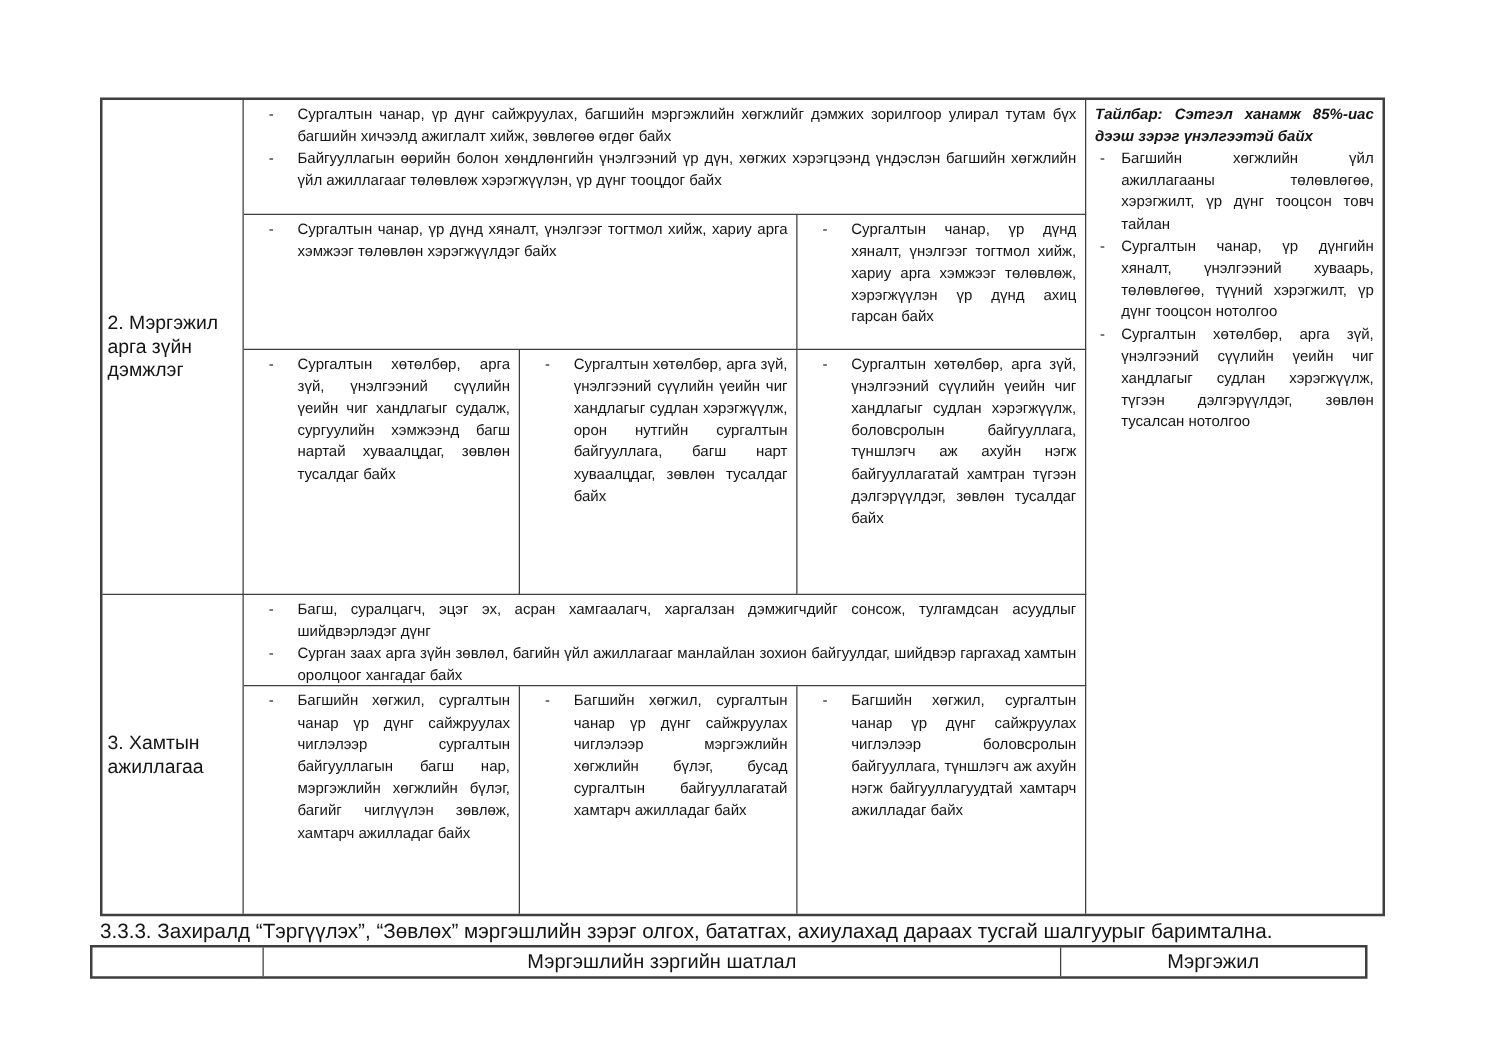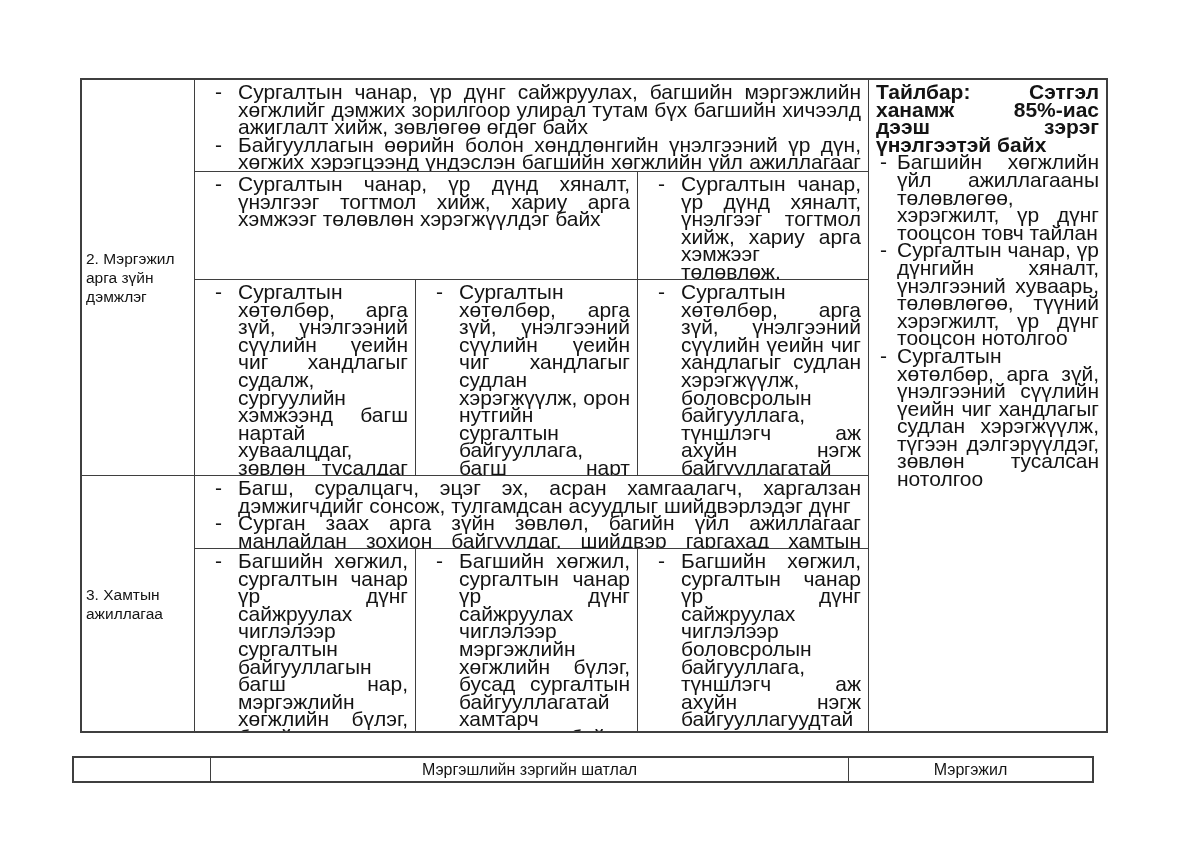"Сургалтын чанар, үр дүнг сайжруулах," .cell { font-size: 21px -> 12px }
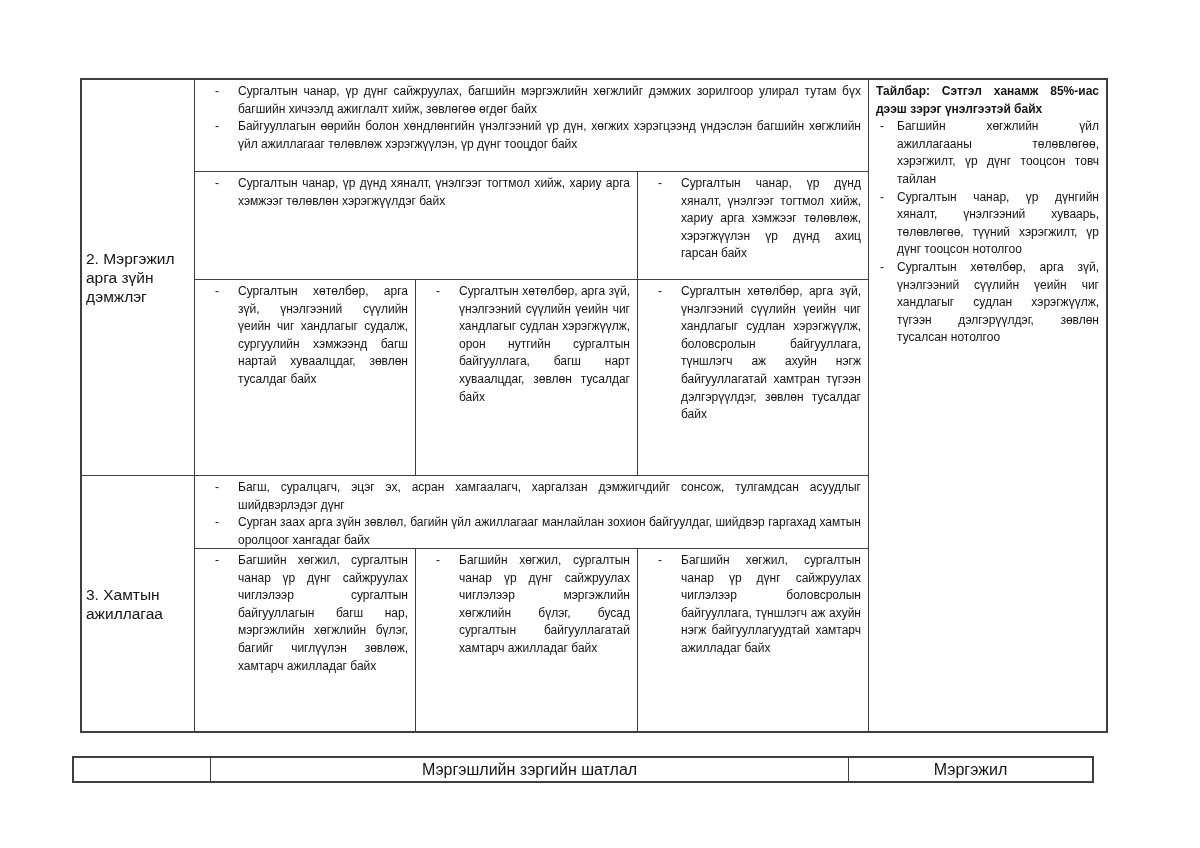"Тайлбар: Сэтгэл ханамж 85%-иас дээш" .note-heading { font-style: none -> italic }
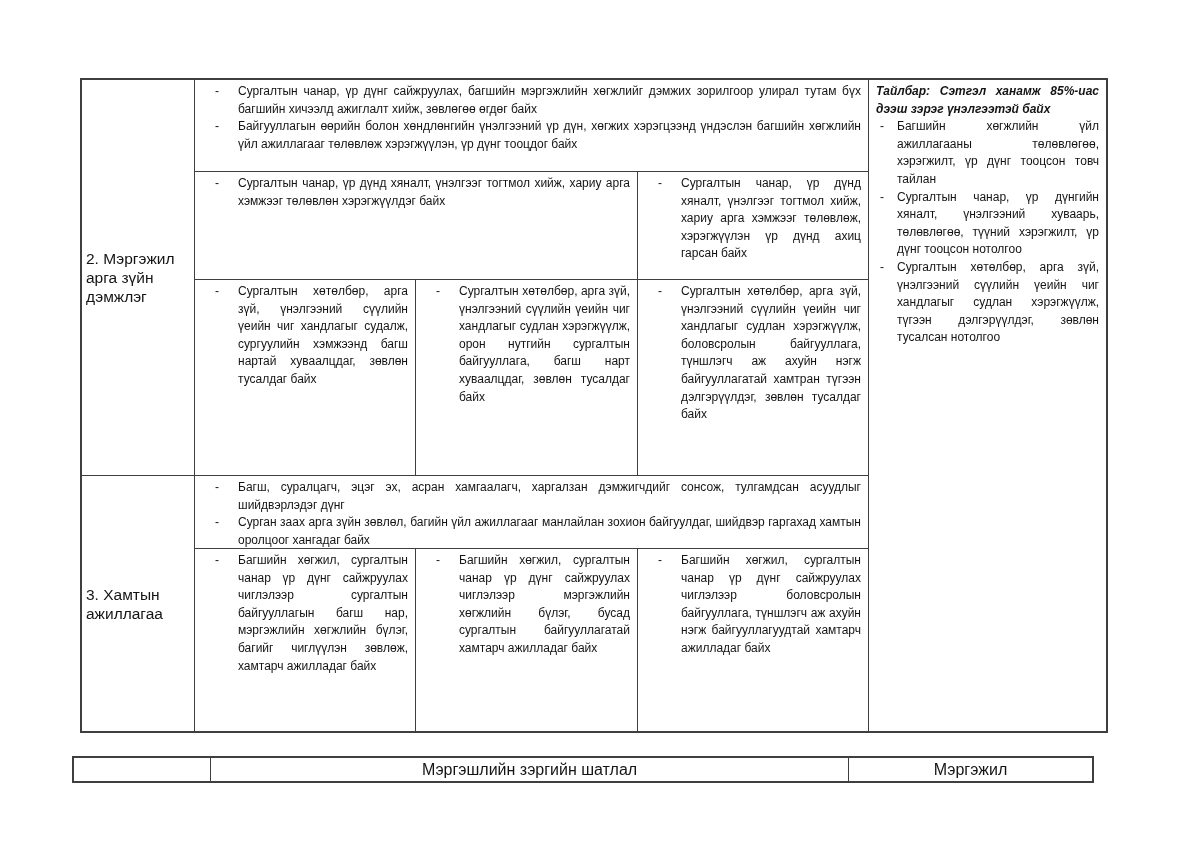"3.3.3. Захиралд “Тэргүүлэх”, “Зөвлөх”" div.section-note { html: none -> <div>3.3.3. Захиралд “Тэргүүлэх”, “Зөвлөх” мэргэшлийн зэрэг олгох, бататгах, ахиулахад дараах тусгай шалгуурыг баримтална.</div> }
